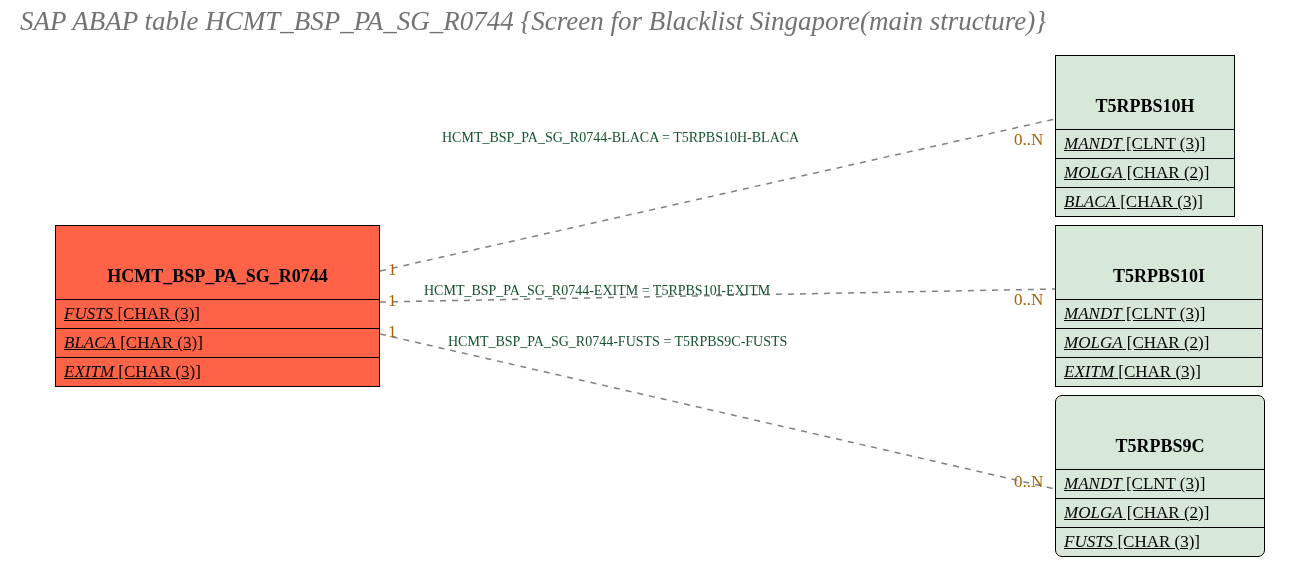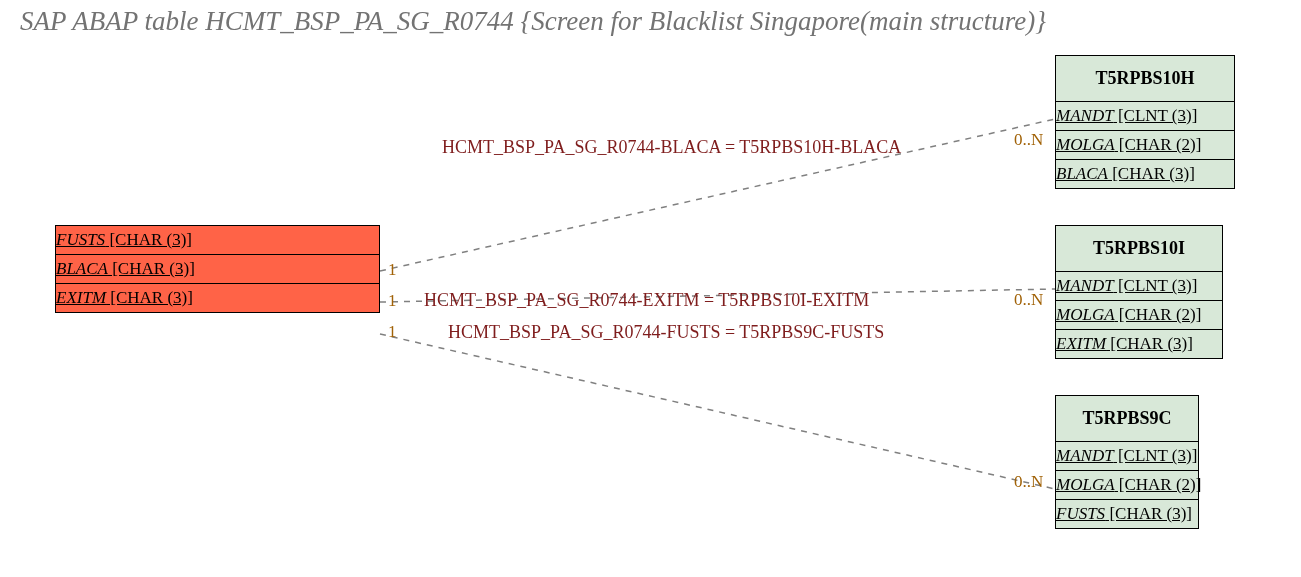"T5RPBS10H" .t-head { margin-top: none -> 28px }
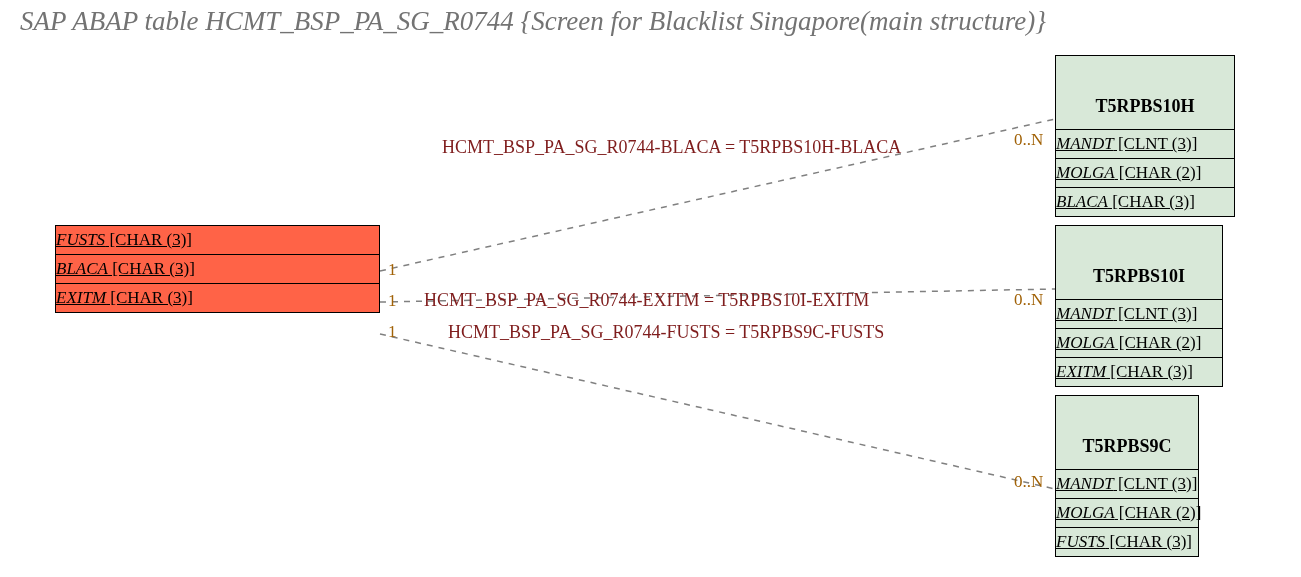"HCMT_BSP_PA_SG_R0744-BLACA =" .rel-label { color: #7f1d1d -> #14532d; font-size: 18px -> 14px; margin-top: 7px -> none }
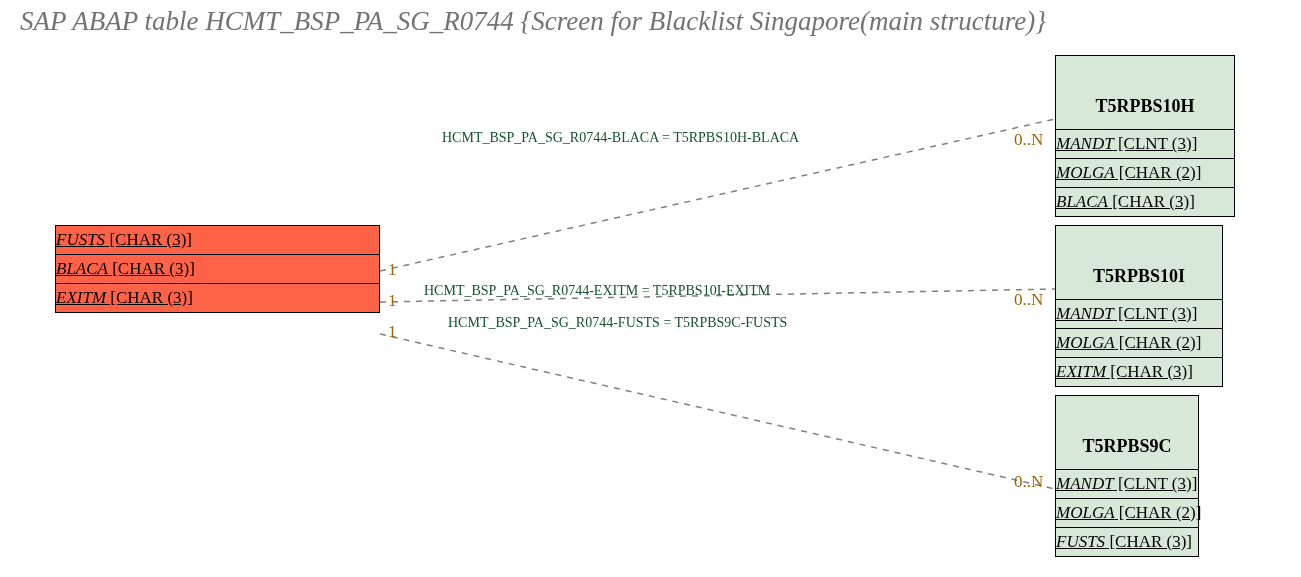"MANDT [CLNT (3)]" .t-row { padding: 4px 0 -> 4px 8px }
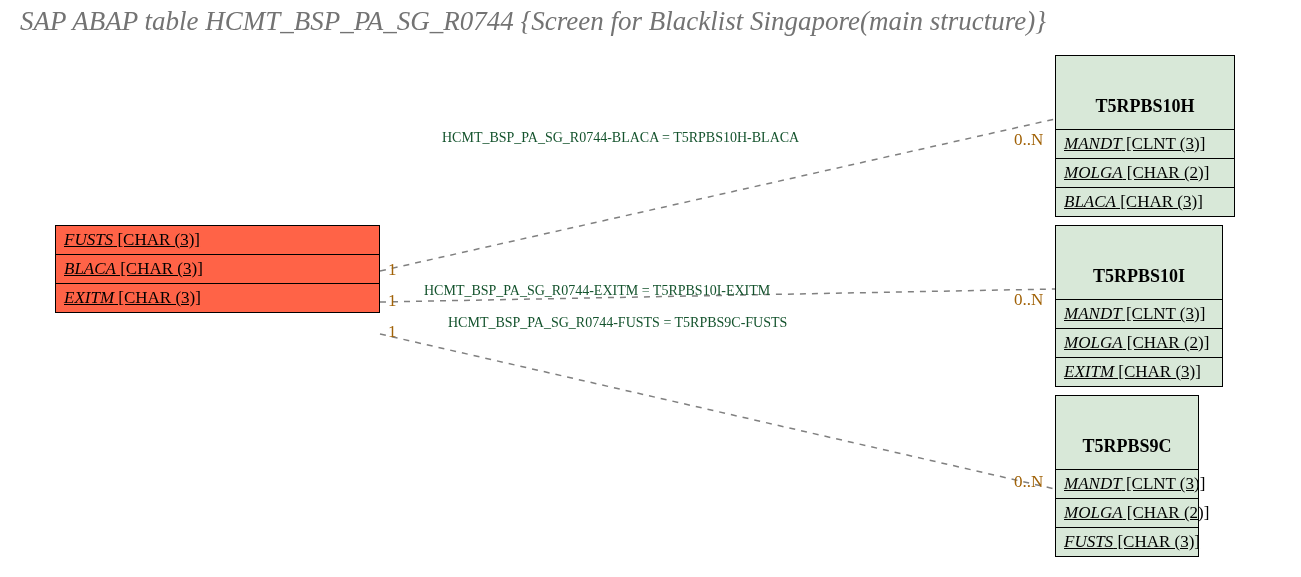"HCMT_BSP_PA_SG_R0744" div.t-head { html: none -> <div>HCMT_BSP_PA_SG_R0744</div> }
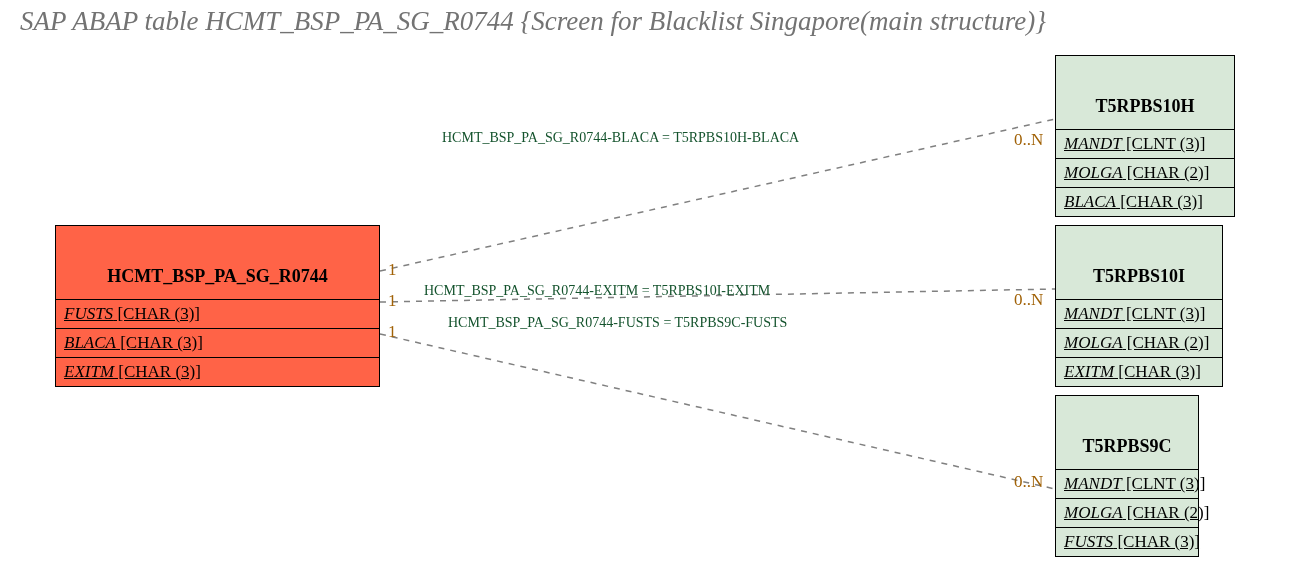"T5RPBS10I" div.table-box { width: 168px -> 208px }
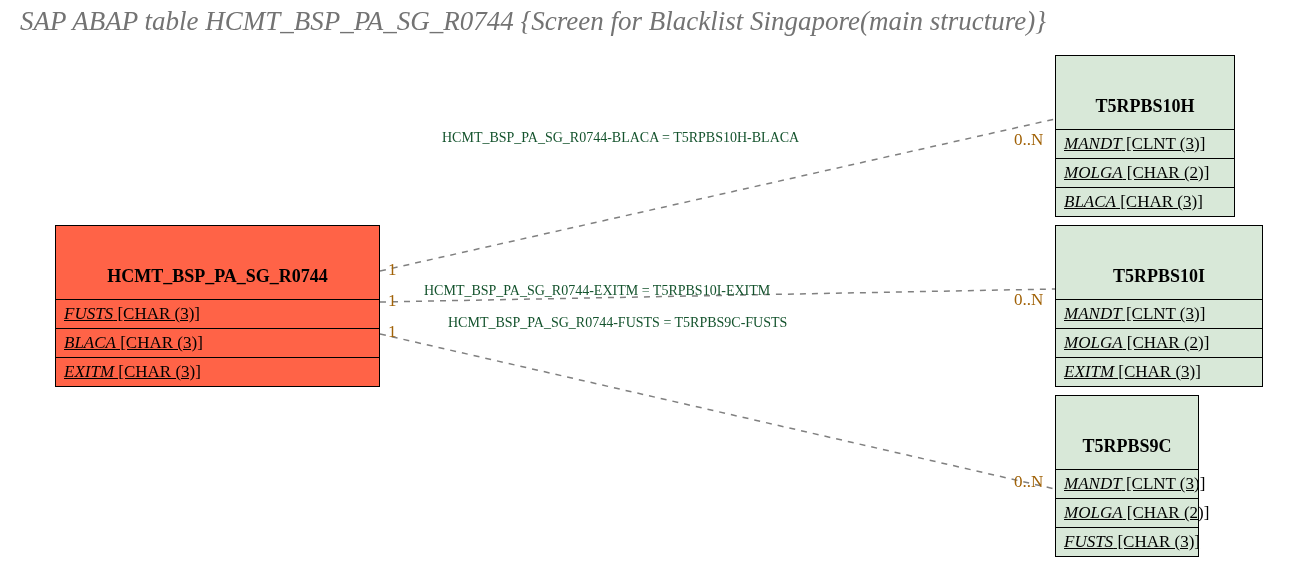"HCMT_BSP_PA_SG_R0744-FUSTS =" div.rel-label { top: 315px -> 334px }
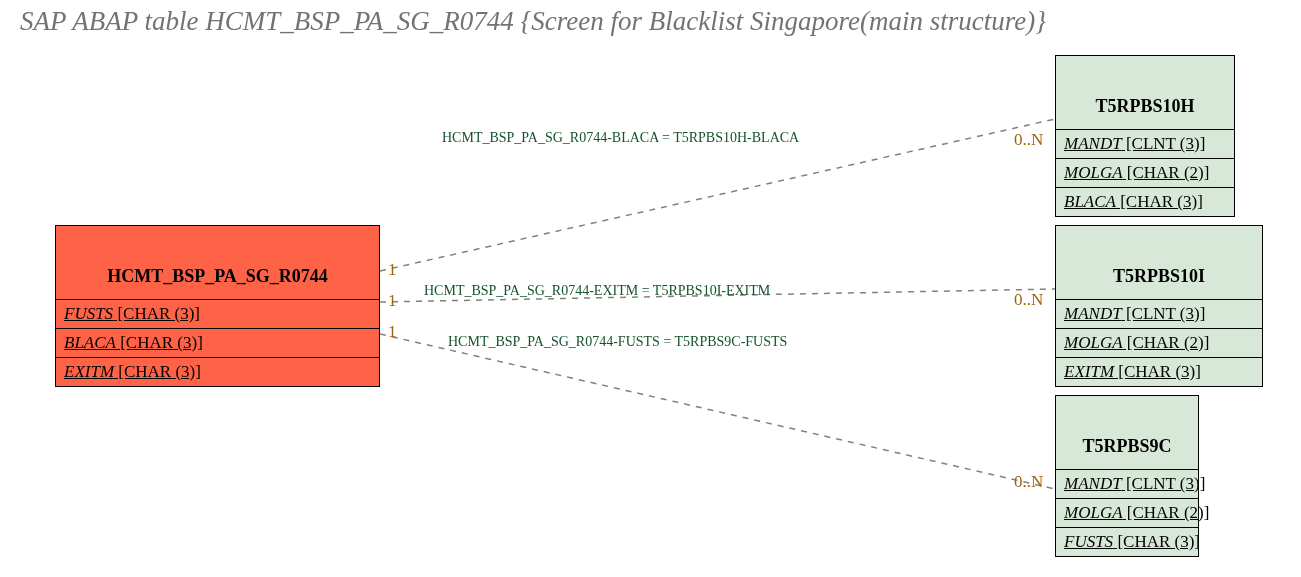"T5RPBS9C" div.table-box { border-radius: none -> 7px; width: 144px -> 210px }
